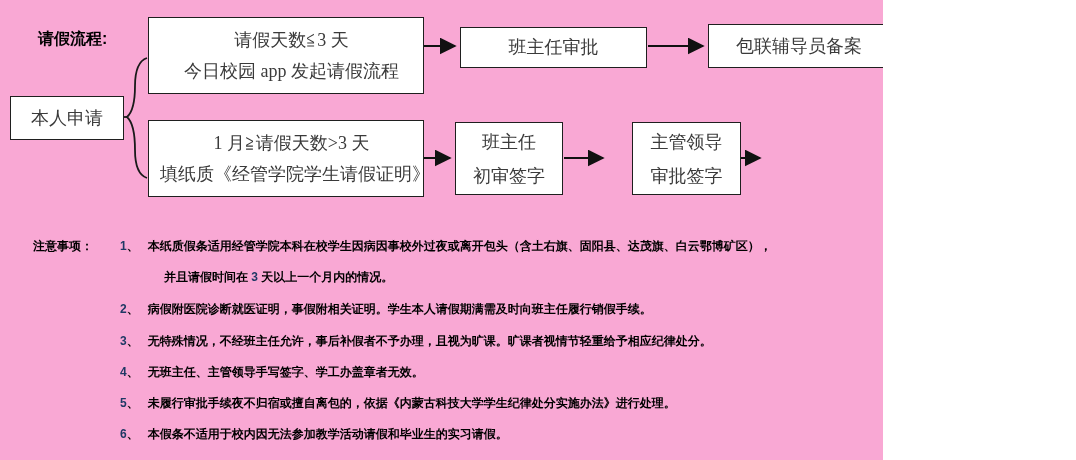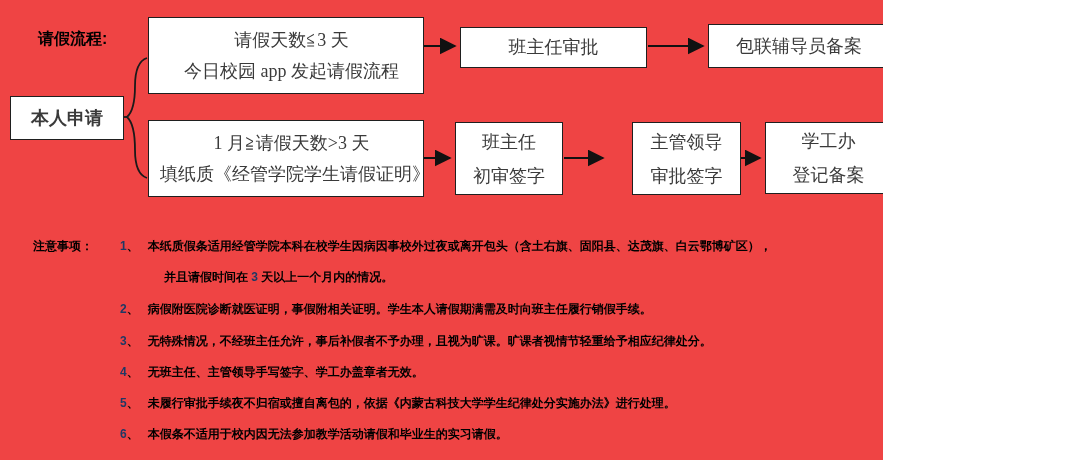"请假流程:" .canvas { background: #ef4444 -> #f9a8d4 }
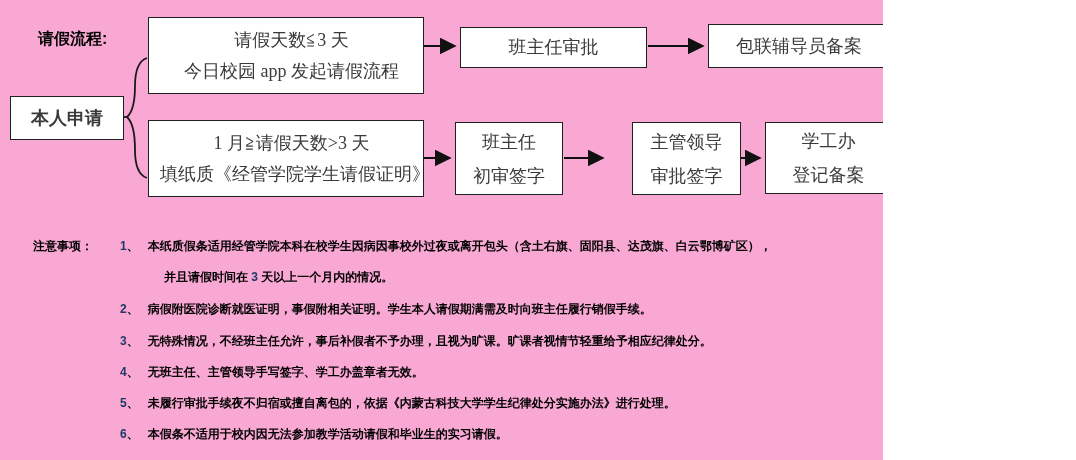"本人申请" div.box { font-weight: bold -> none }
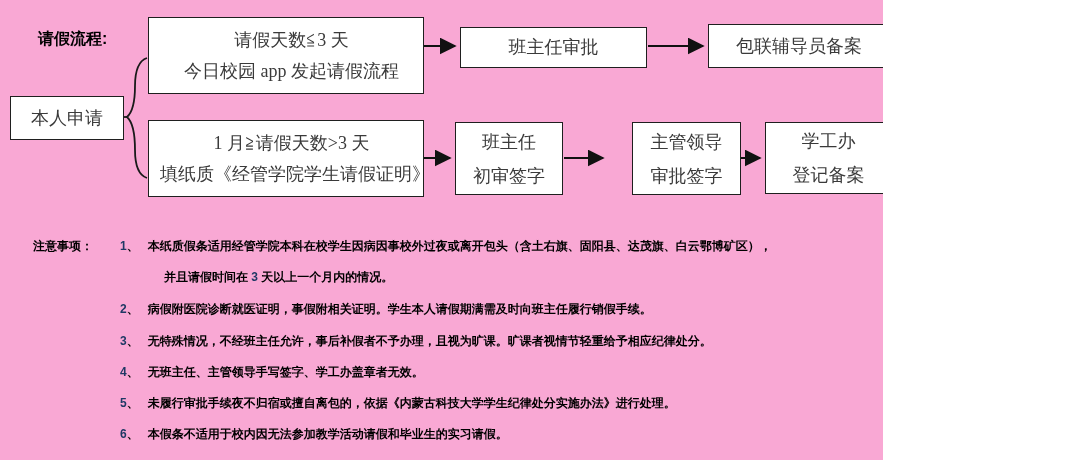"学工办" div.box { html: <div> <span>学工办</span> <span>登记备案</span> </div> -> none }
